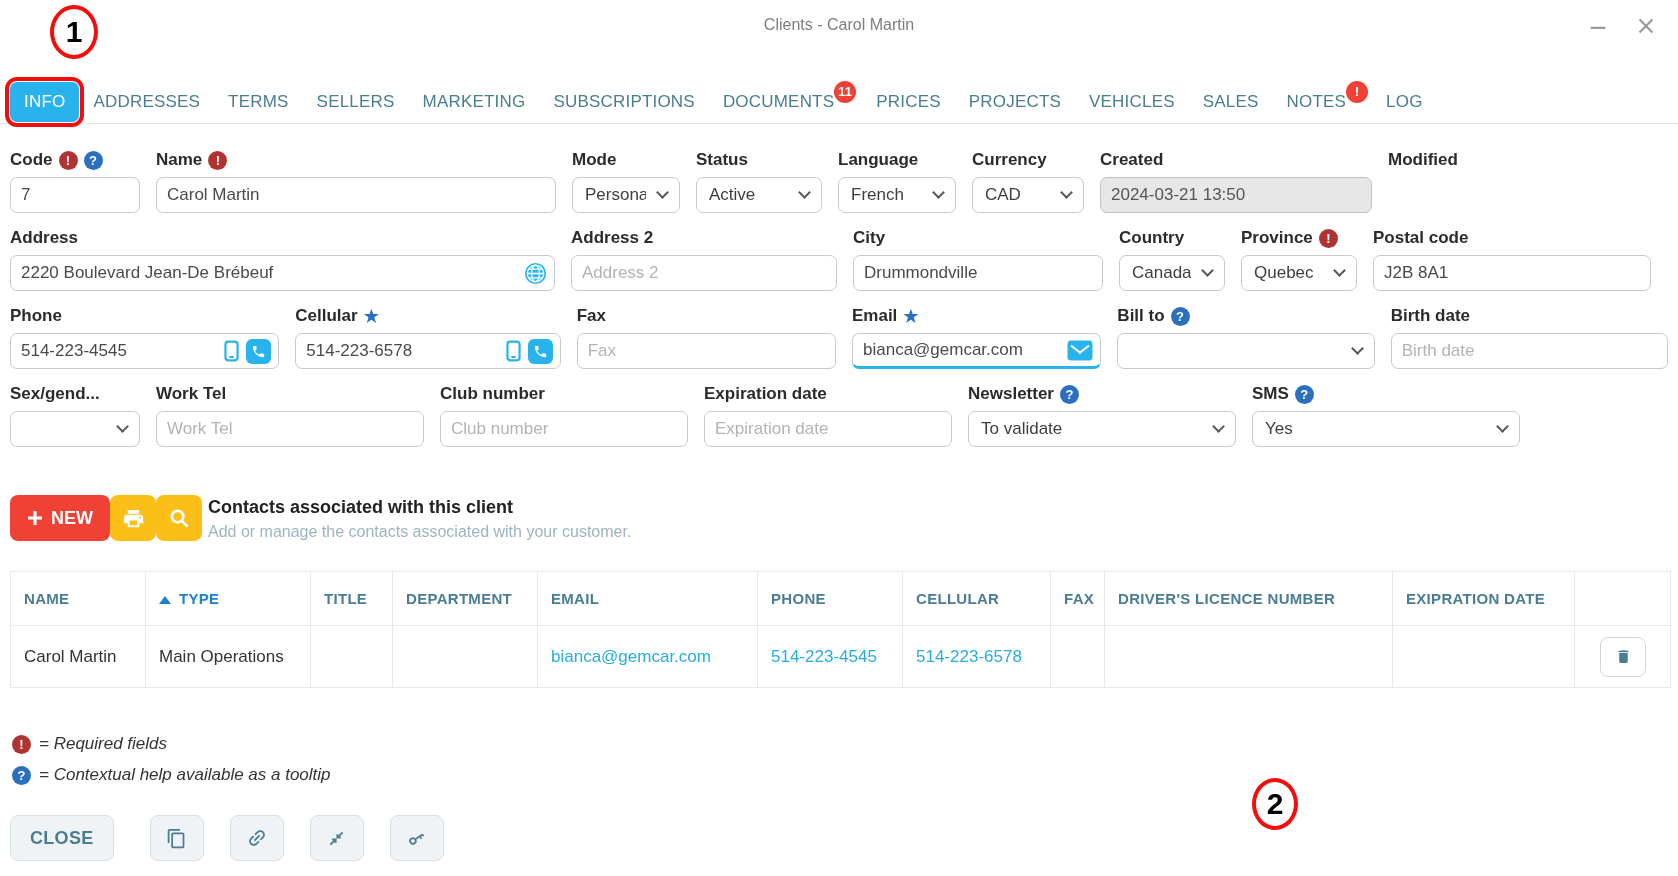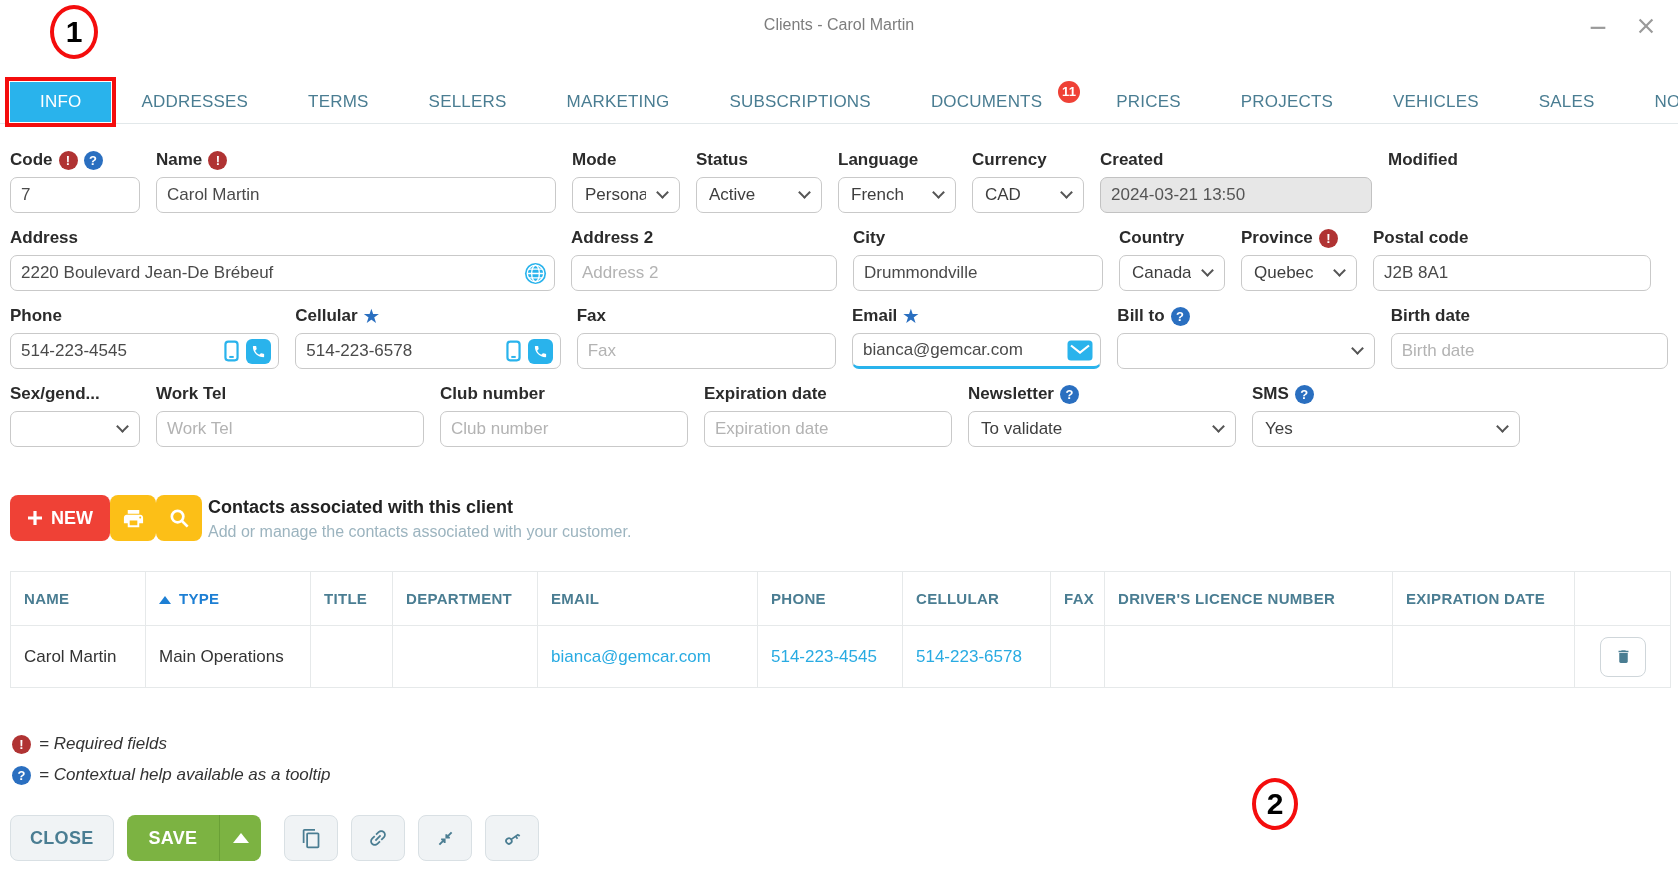"INFO" .tab { border-radius: none -> 7px; padding: 10px 30px -> 10px 14px }
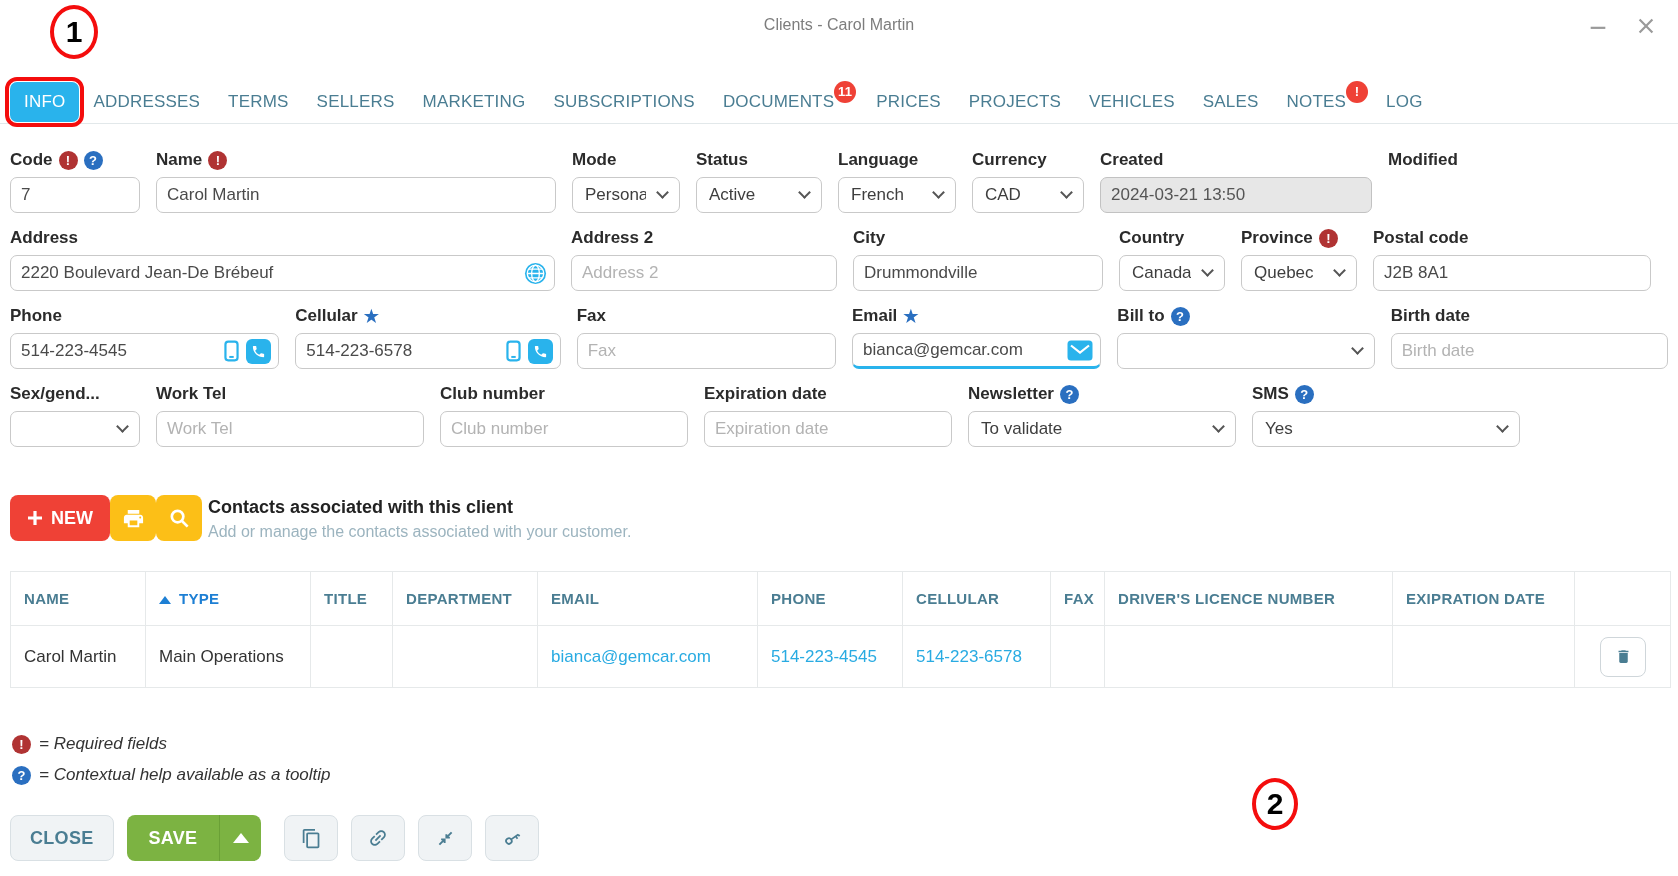"CLOSE" .fgroup { gap: 13px -> 26px }
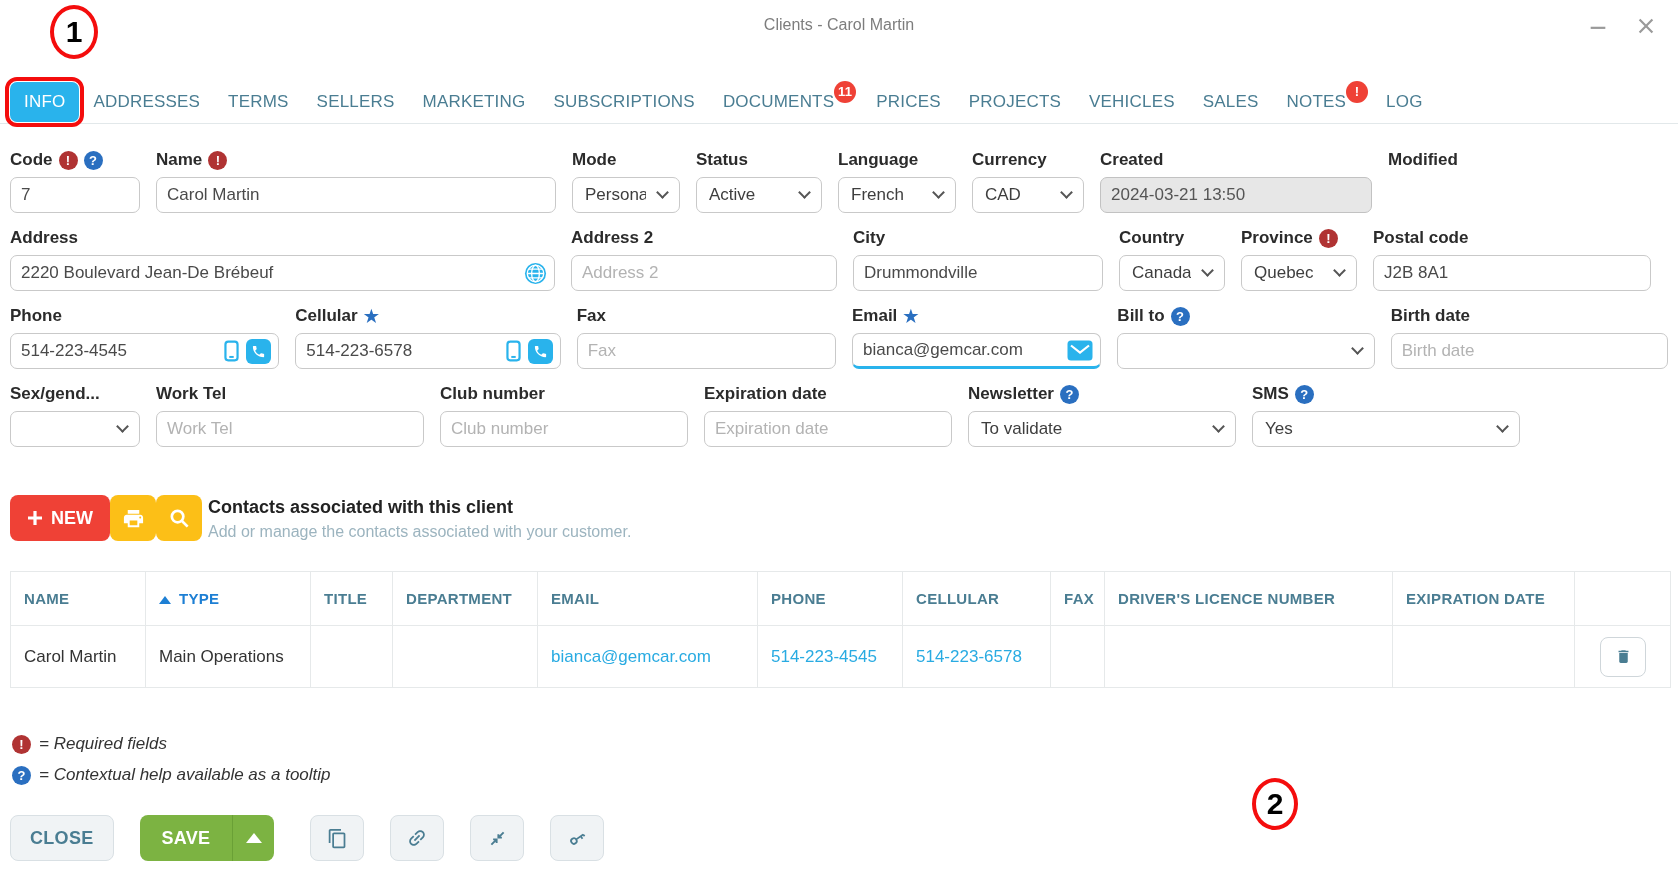"SAVE" div.btn-save { html: <div> <div>SAVE</div> <div> <span></span> </div> </div> -> none }
